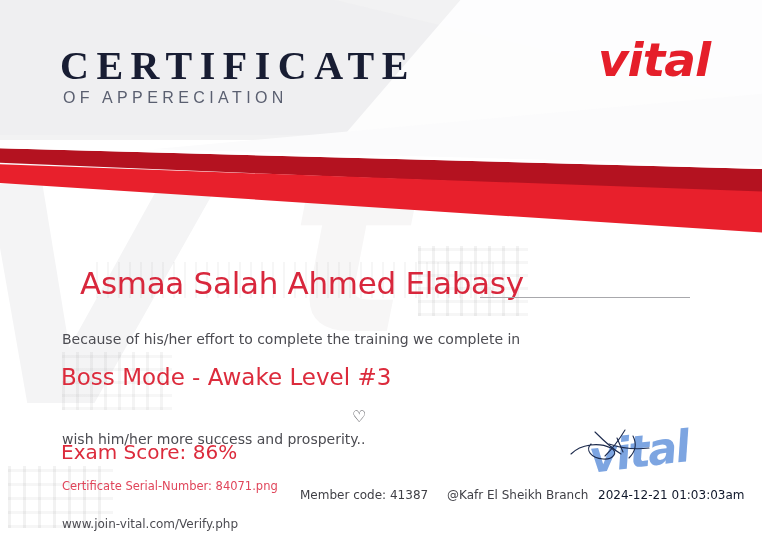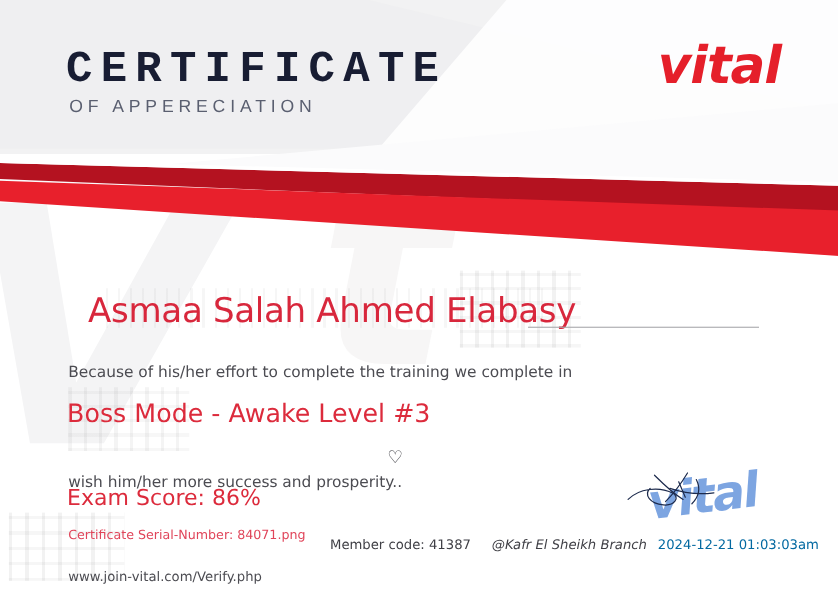"CERTIFICATE" .header-title { font-family: Liberation Mono, monospace -> Liberation Serif, serif }
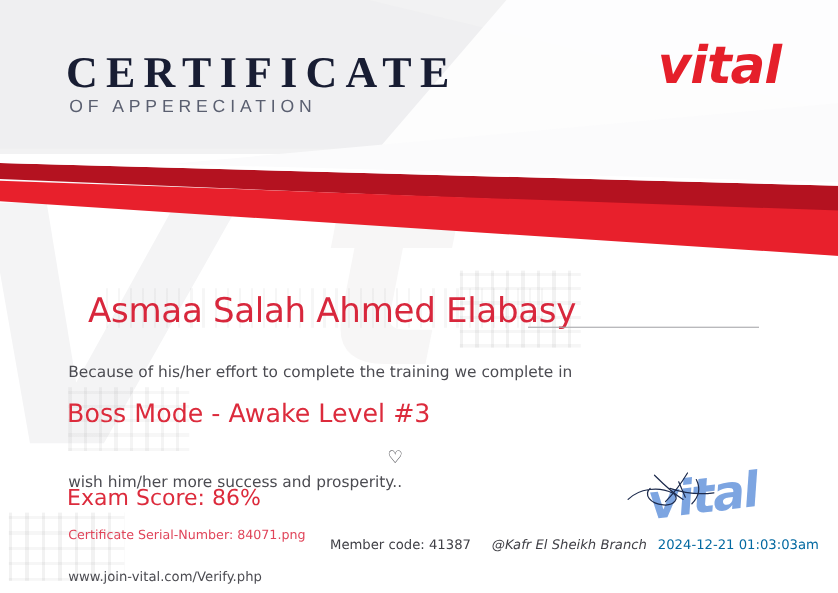"@Kafr El Sheikh Branch" .branch-name { font-style: italic -> none }
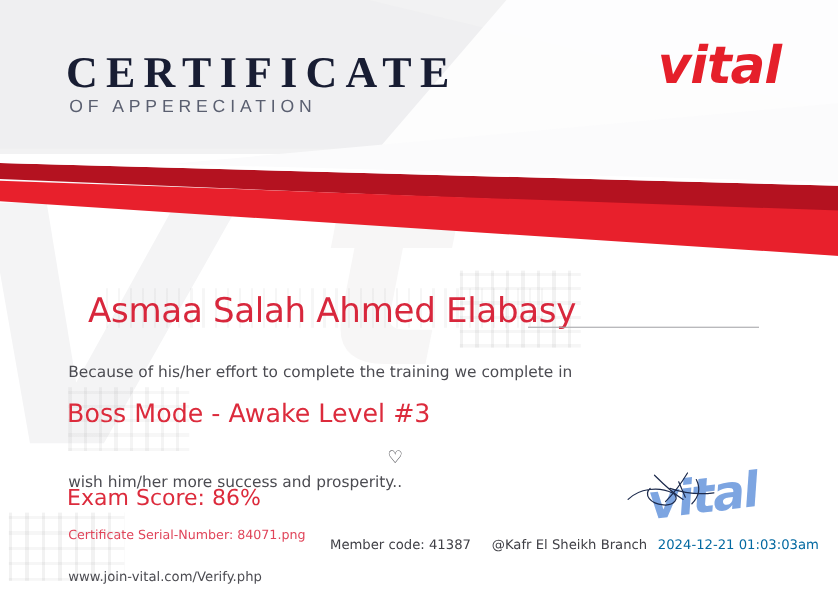"2024-12-21 01:03:03am" .issue-timestamp { color: #0369a1 -> #0f172a }
